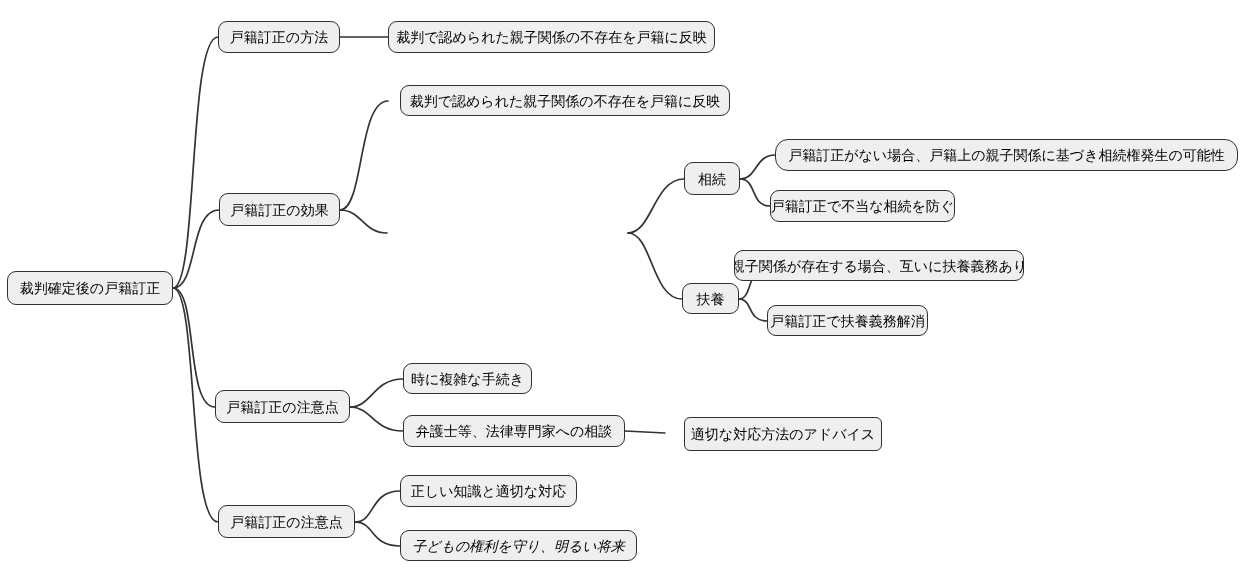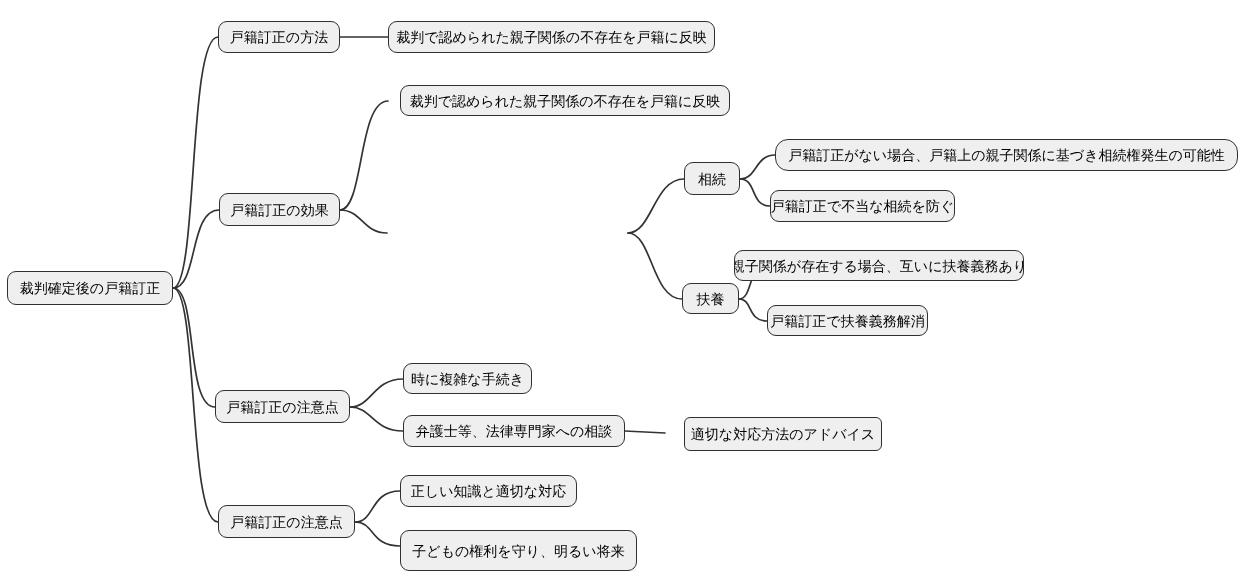"子どもの権利を守り、明るい将来" div.node { font-style: none -> italic; height: 41px -> 31px }
